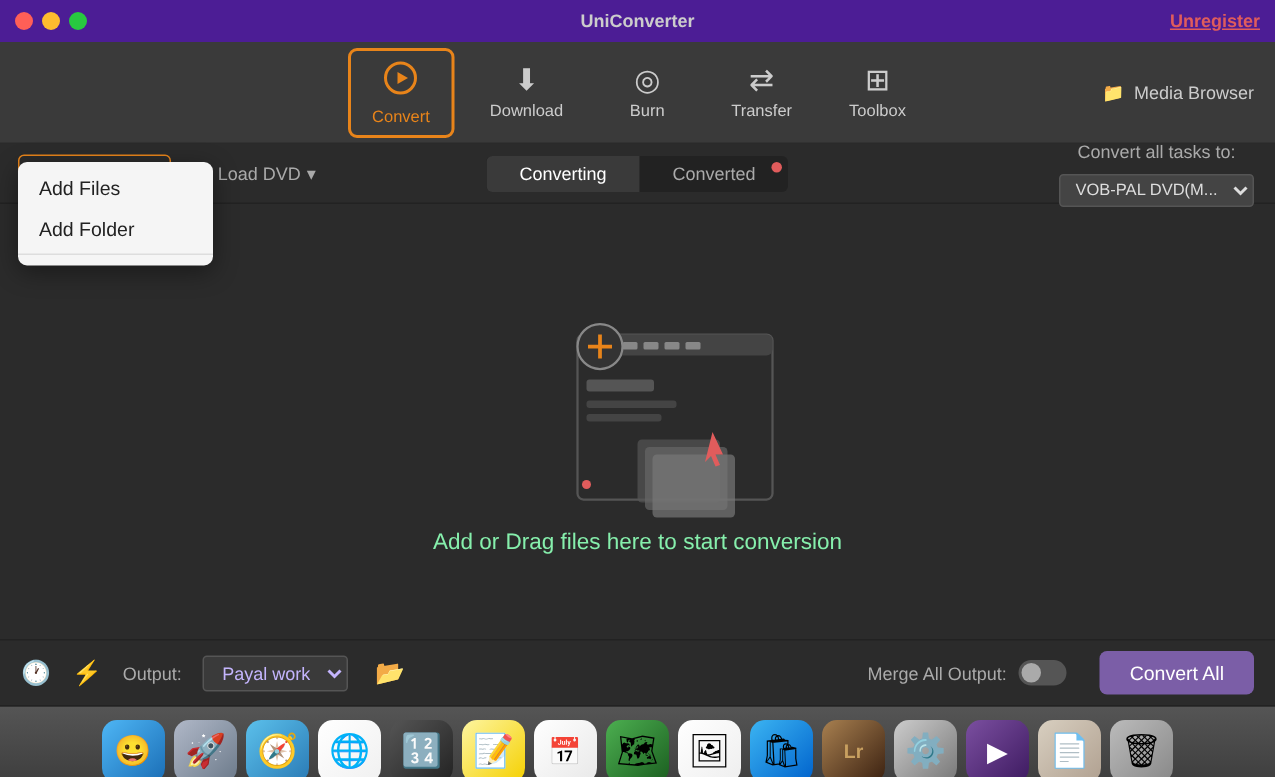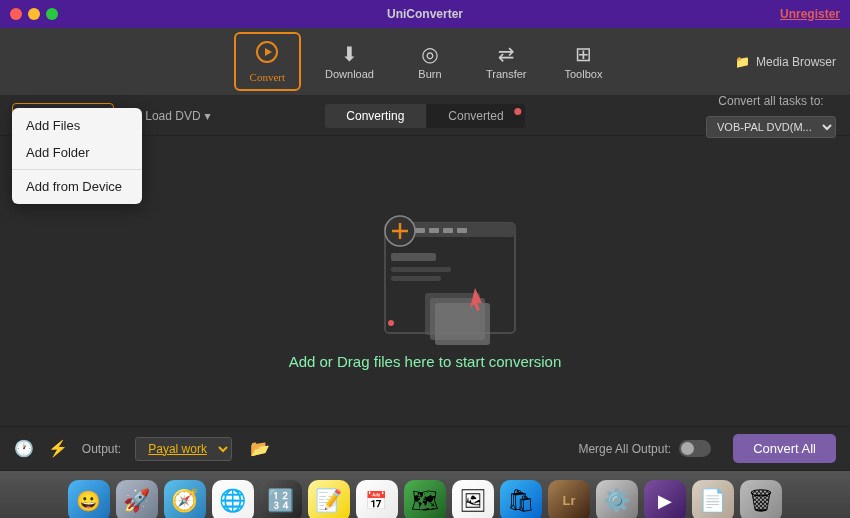"Convert" .nav-item.active { font-family: Liberation Serif, serif -> none }
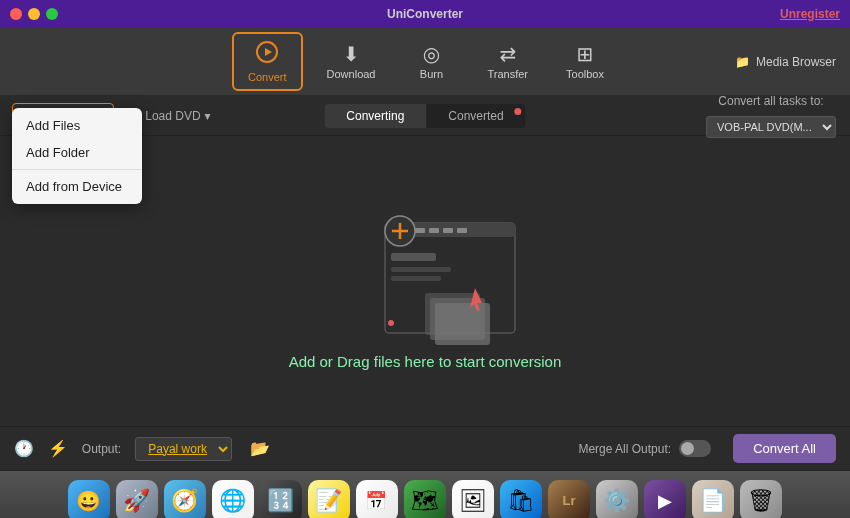"Add from Device" div.dropdown-item { html: <div>Add from Device</div> -> none }
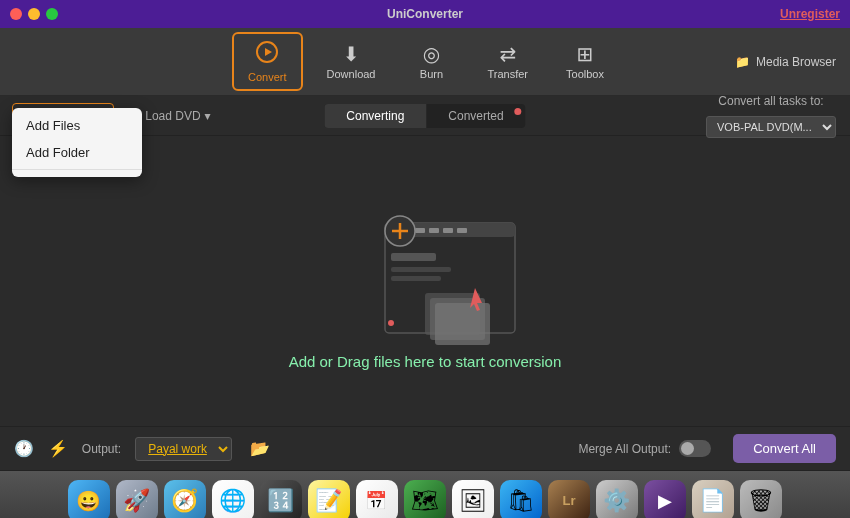"Payal work" .output-select { color: #eab308 -> #c4b5fd; text-decoration: underline -> none }
